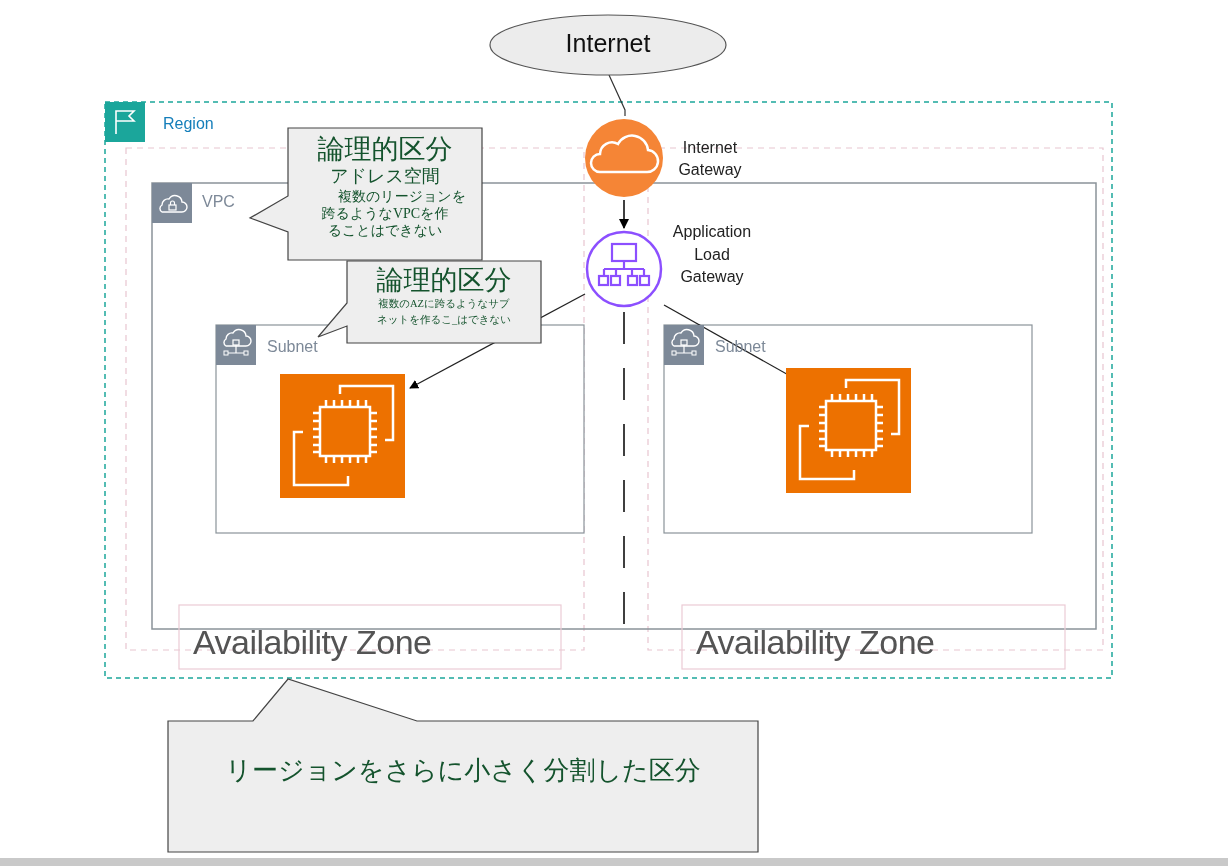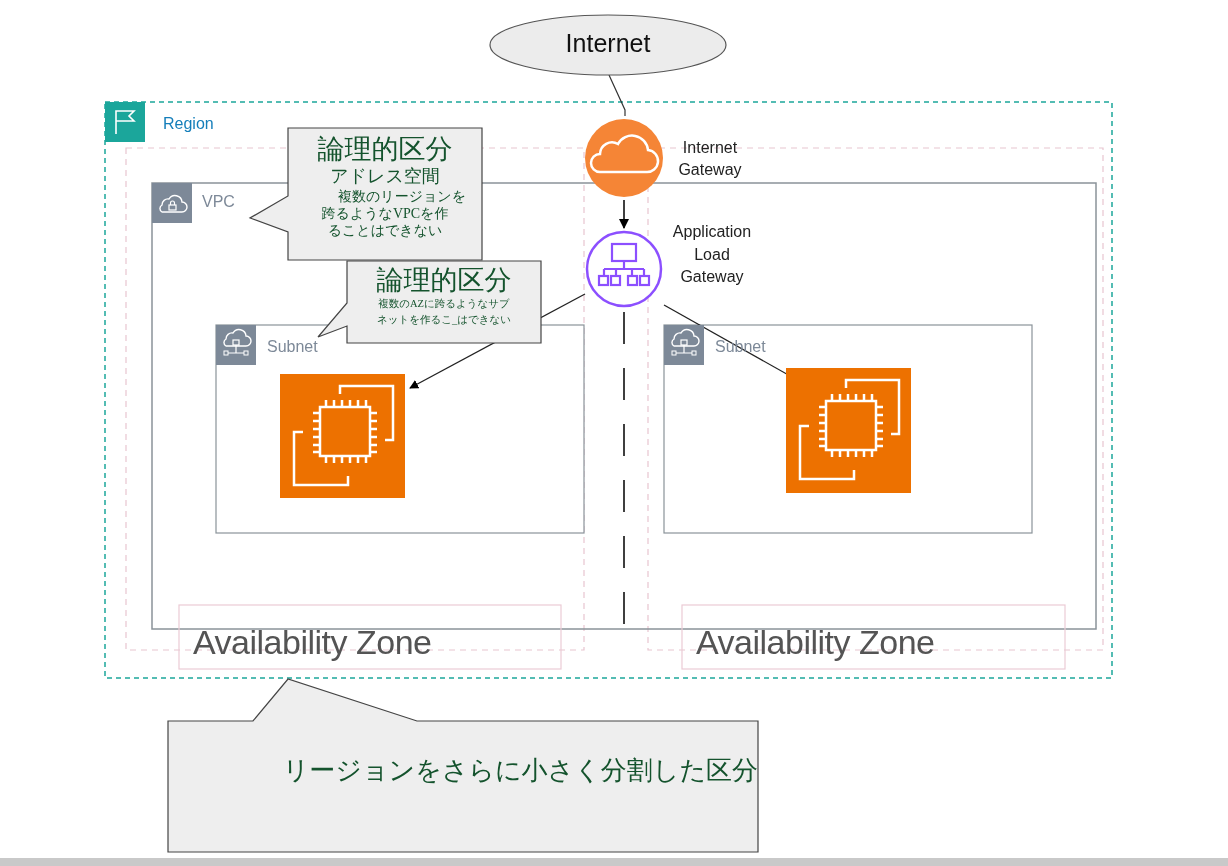"リージョンをさらに小さく分割した区分" div { text-align: right -> none }
